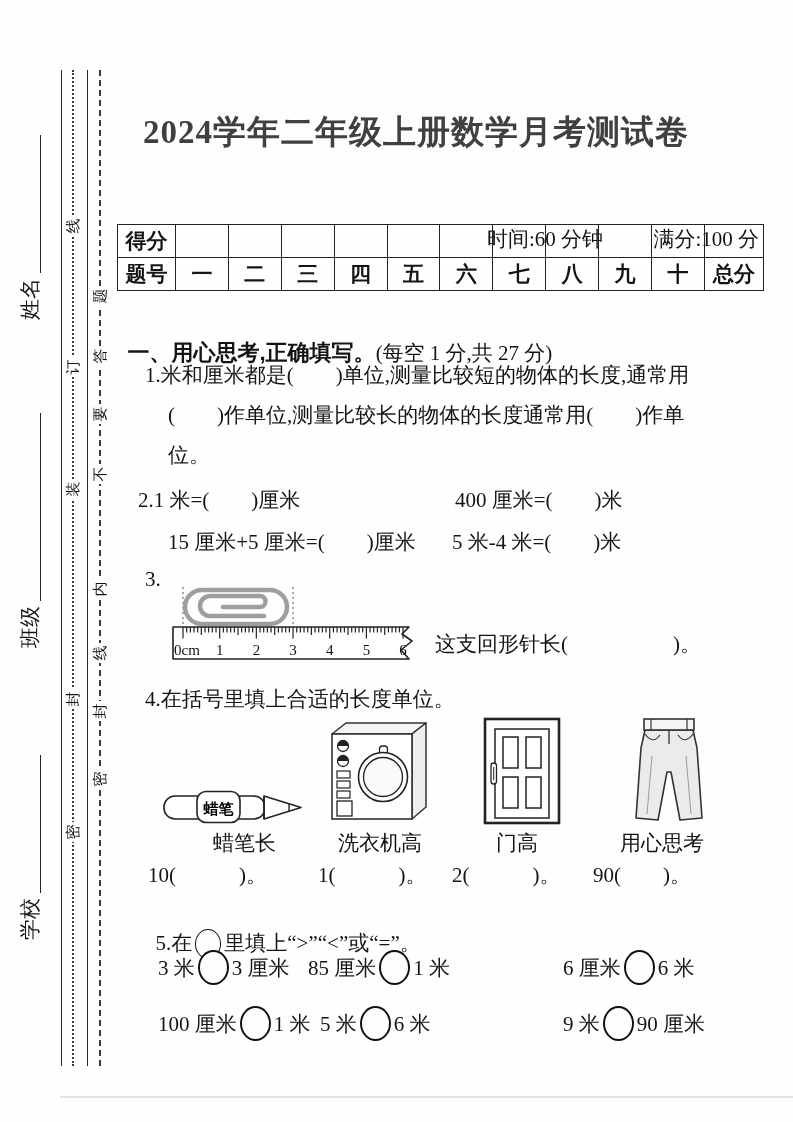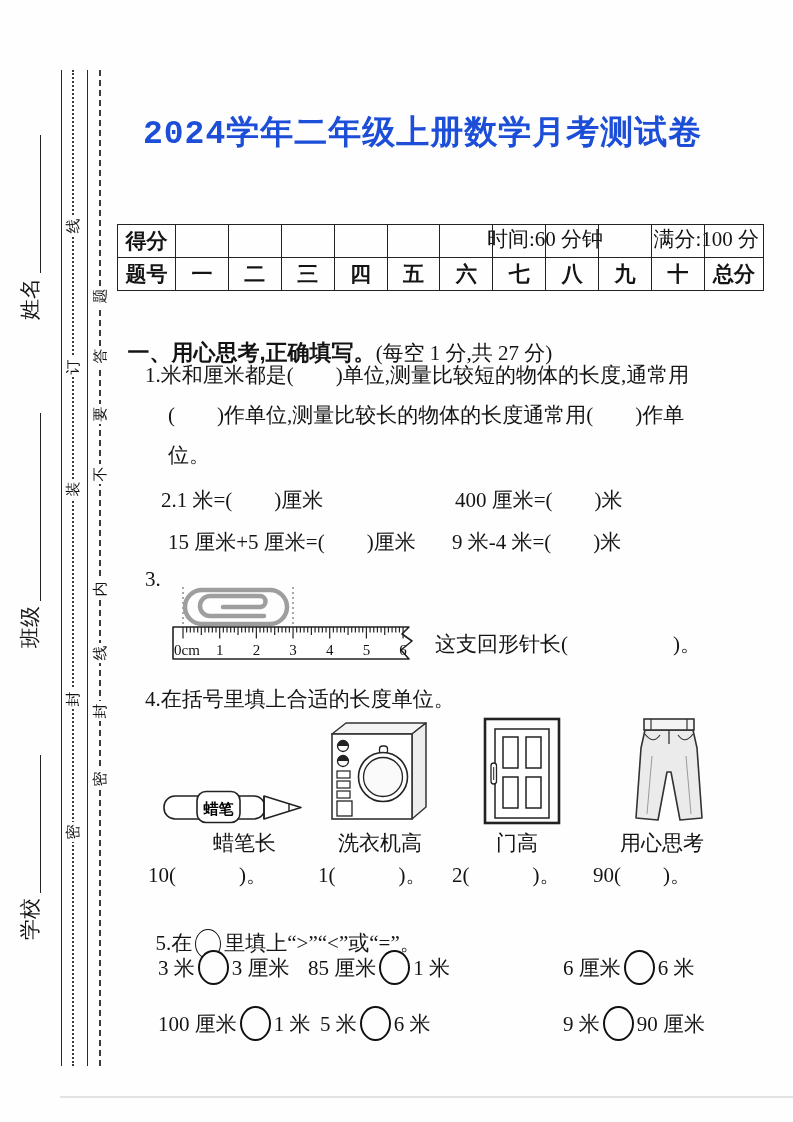"2024学年二年级上册数学月考测试卷" .title { color: #1d4ed8 -> #404040; font-family: Liberation Mono, monospace -> Liberation Serif, serif }
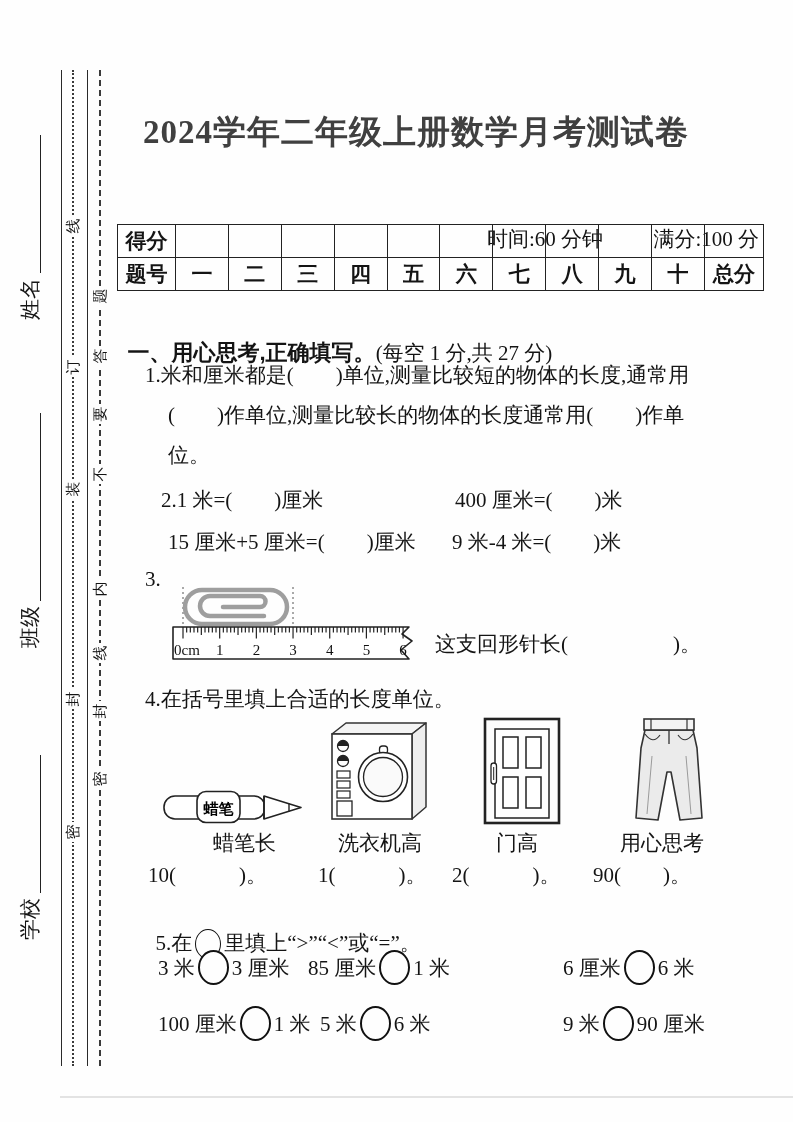"2.1 米=( )厘米" div.txt { left: 161px -> 138px }
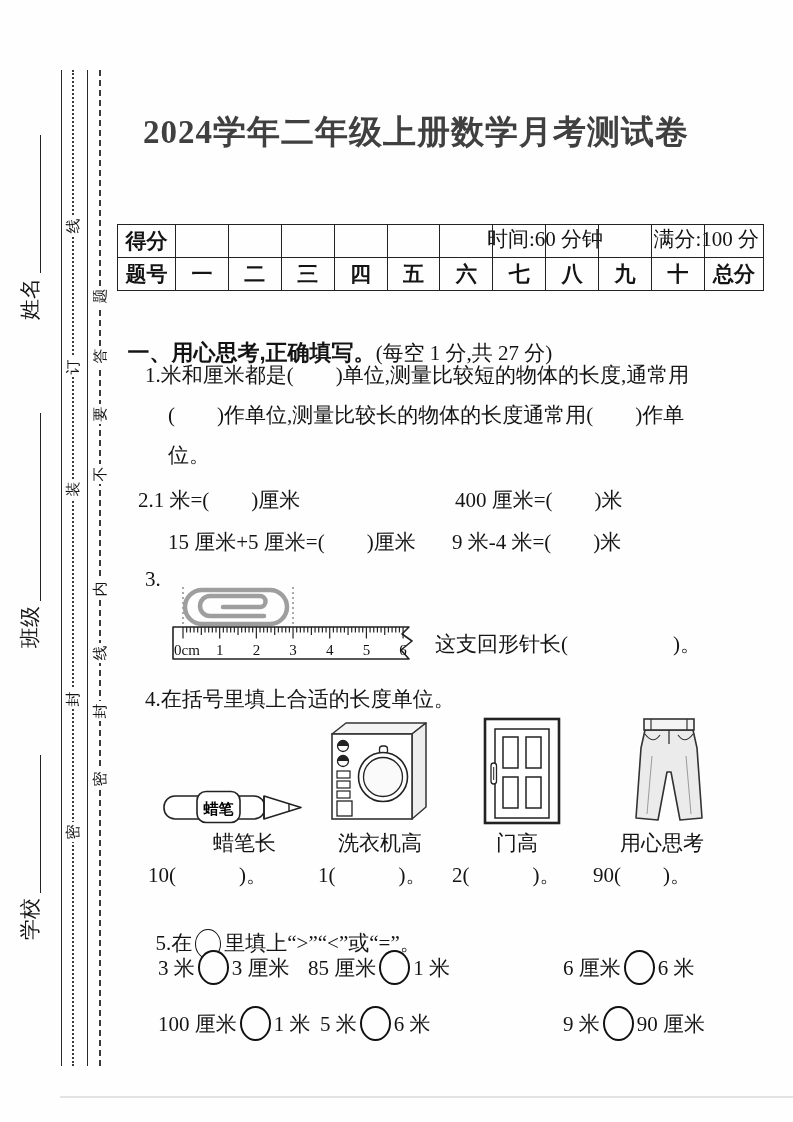"9 米-4 米=( )米" div.txt { text: 9 -> 5 }
